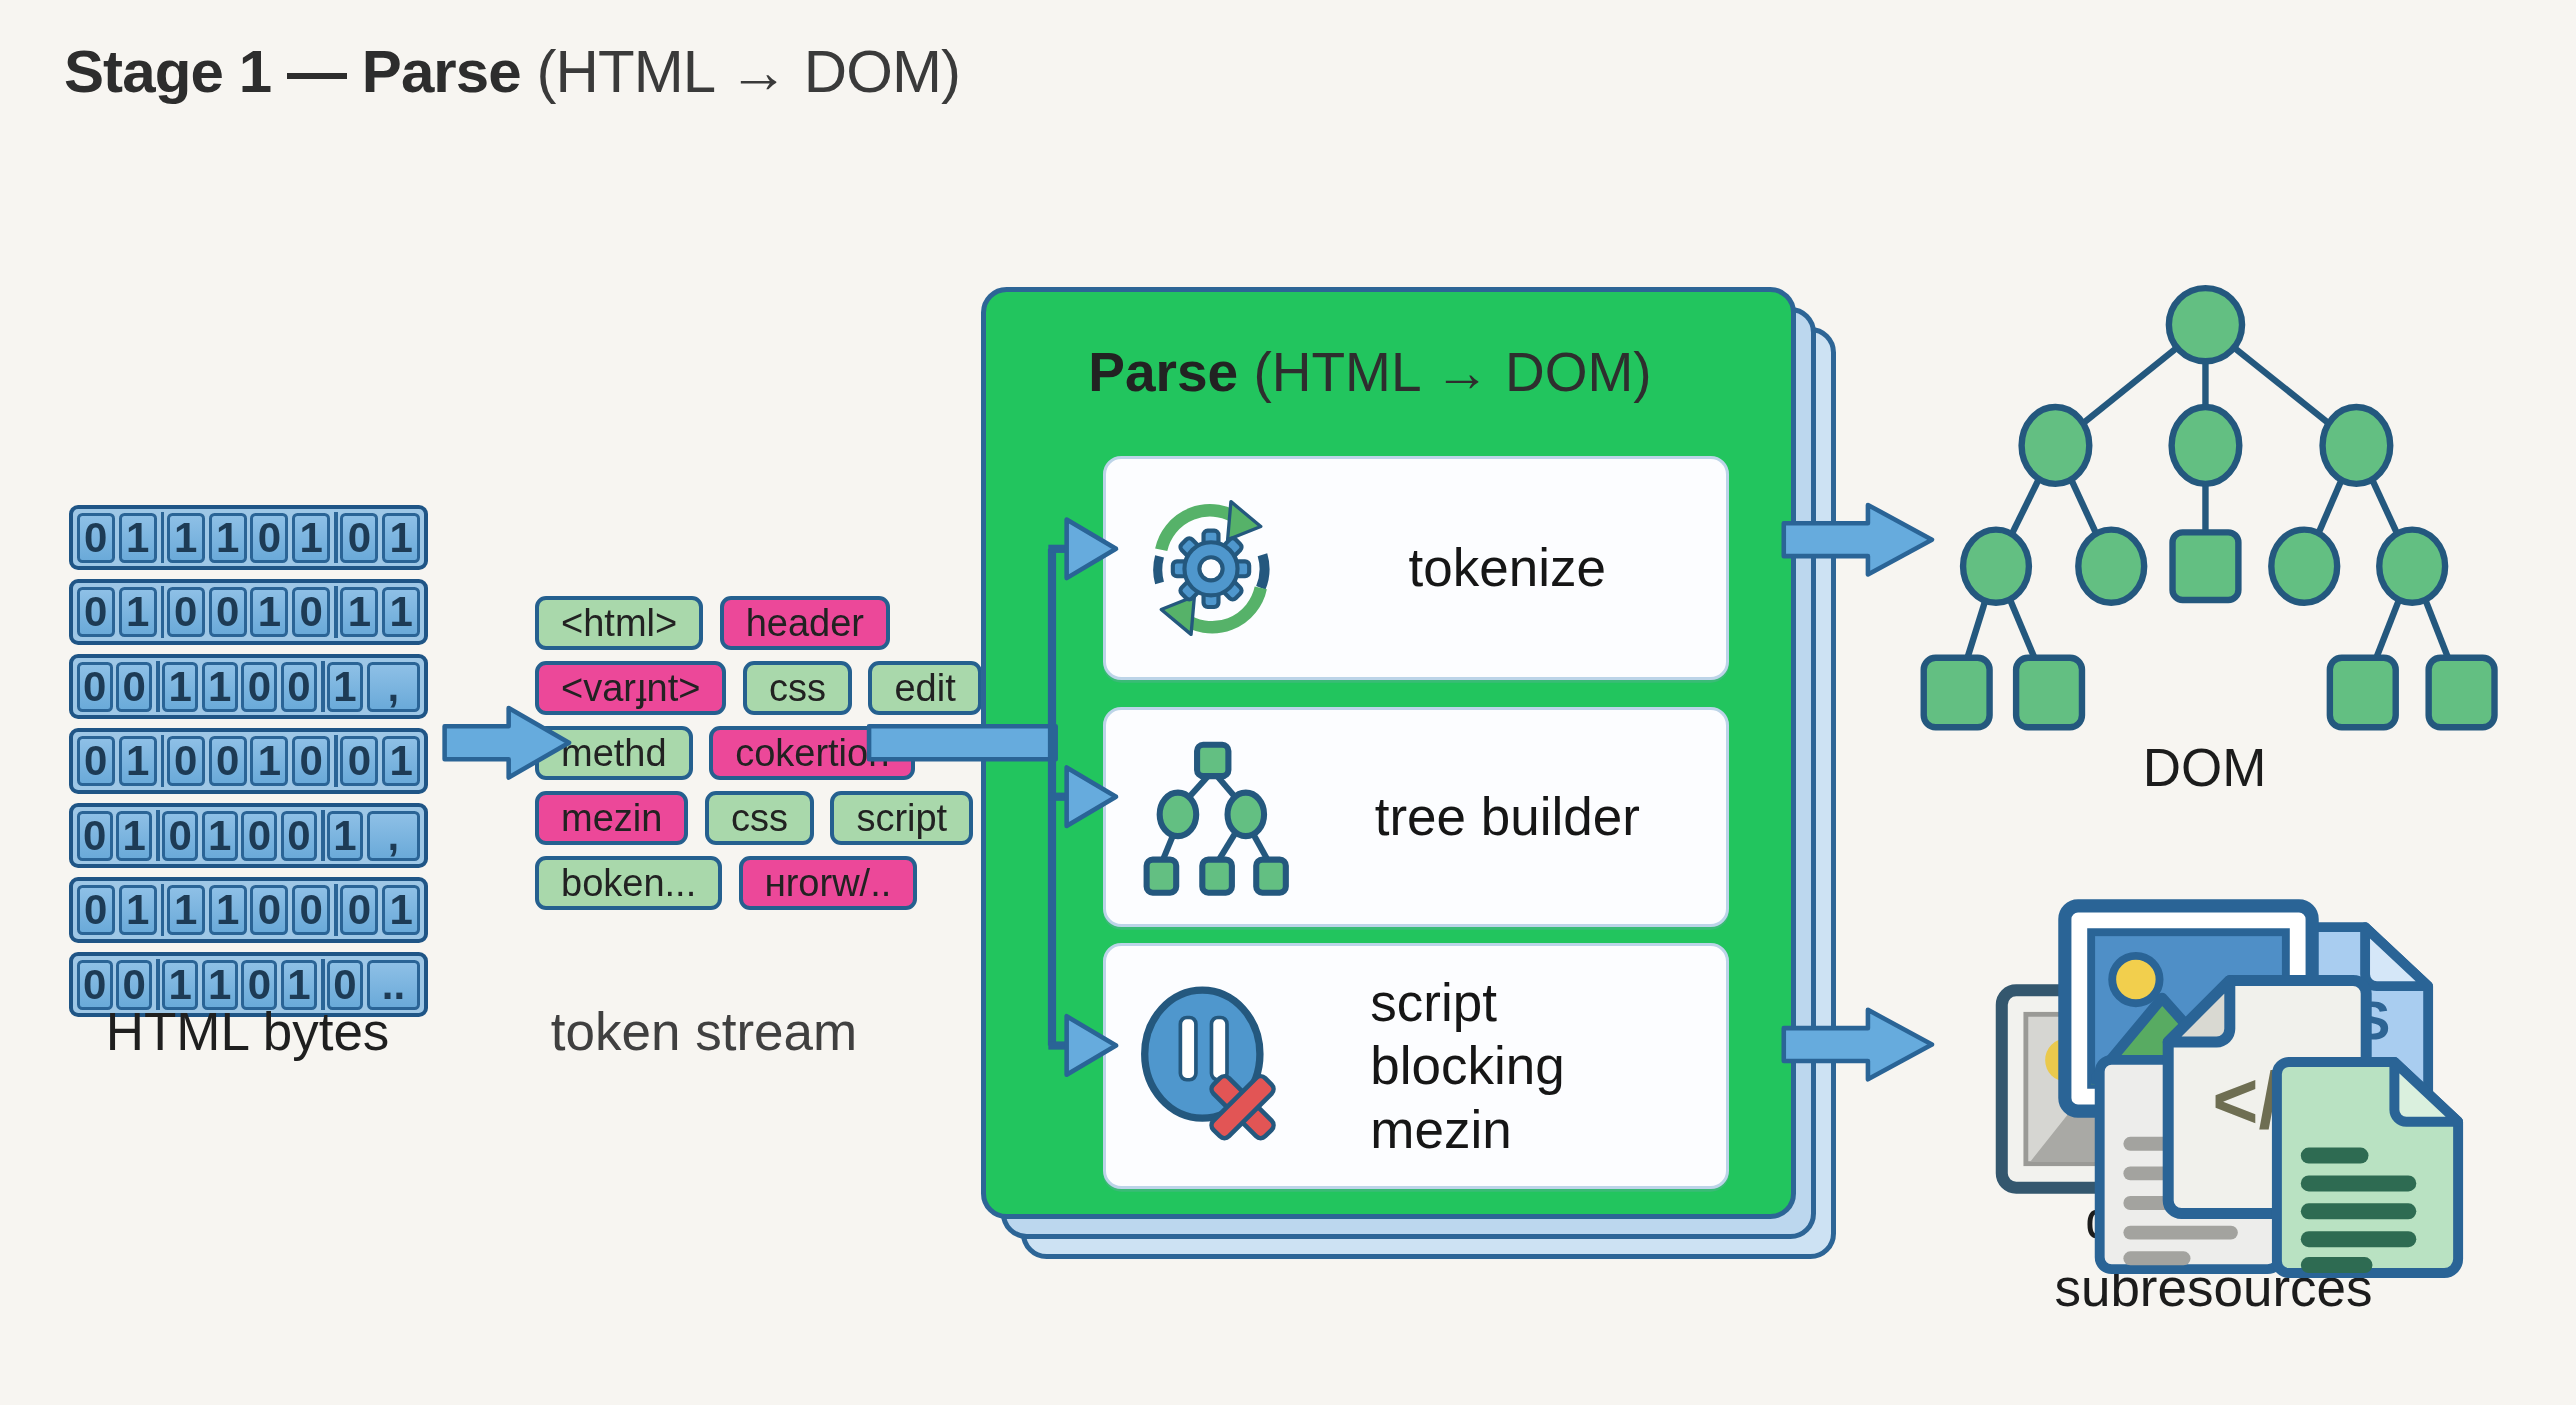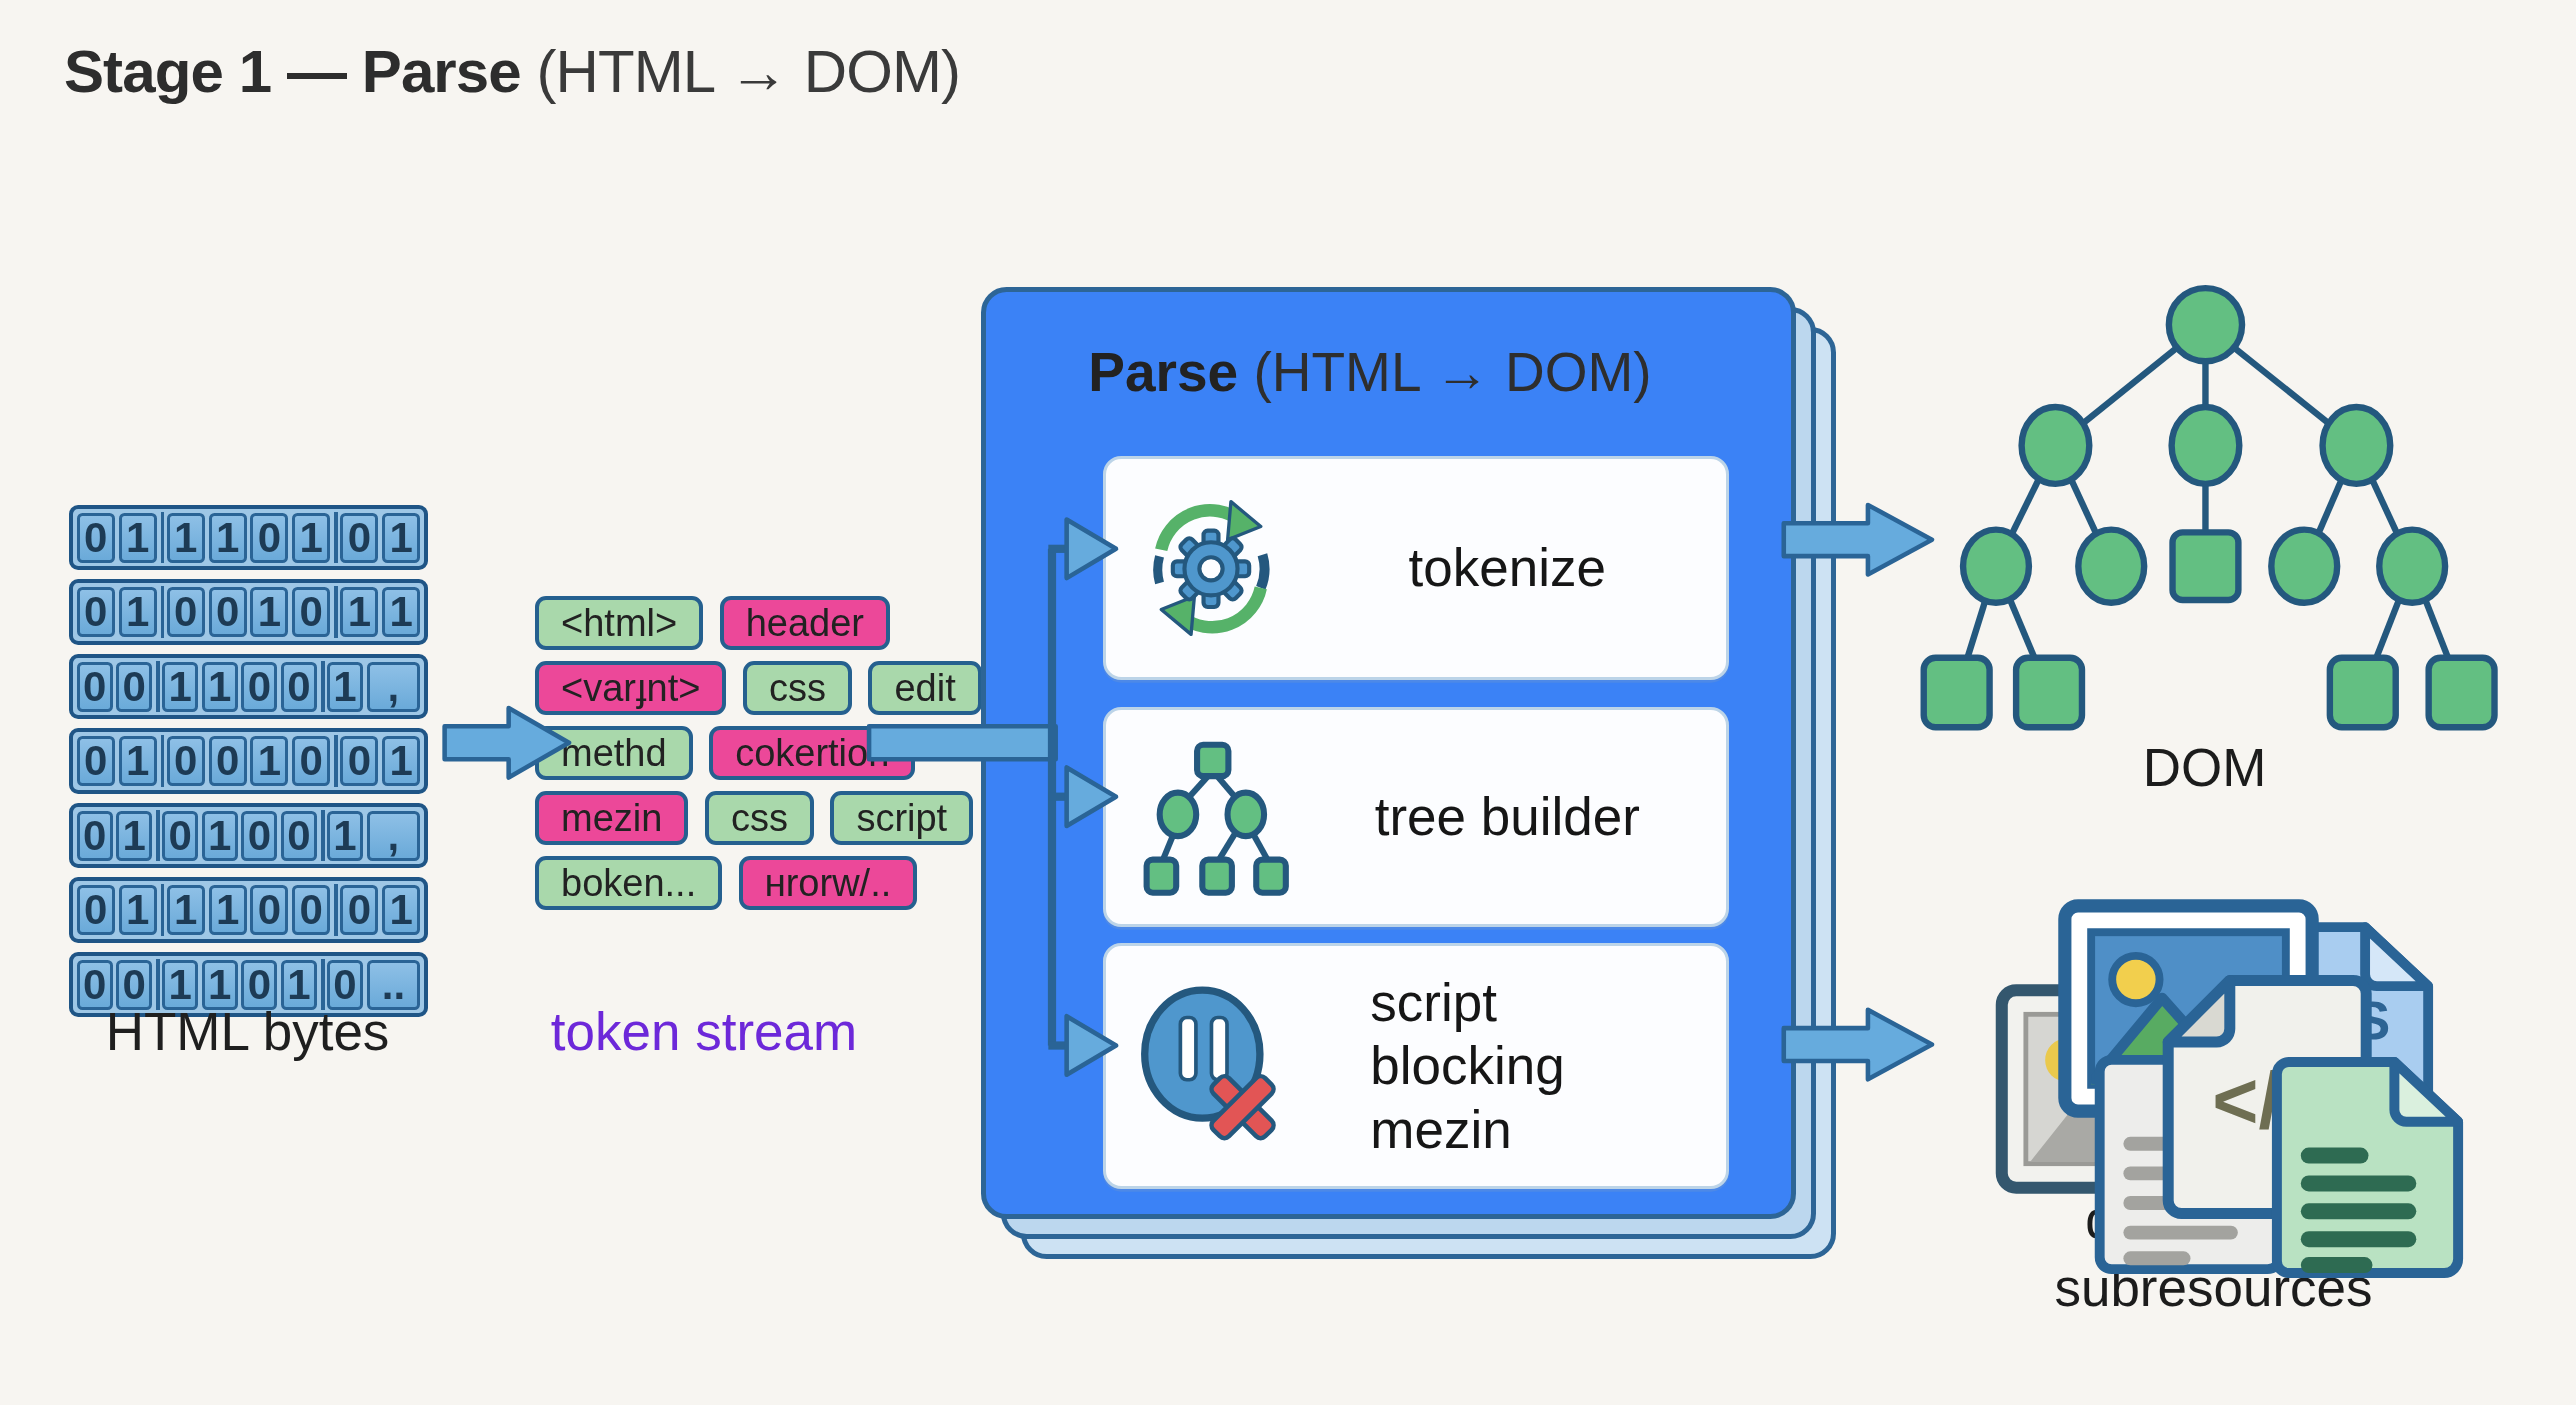"Parse (HTML → DOM)" .panel { background: #3b82f6 -> #22c55e }
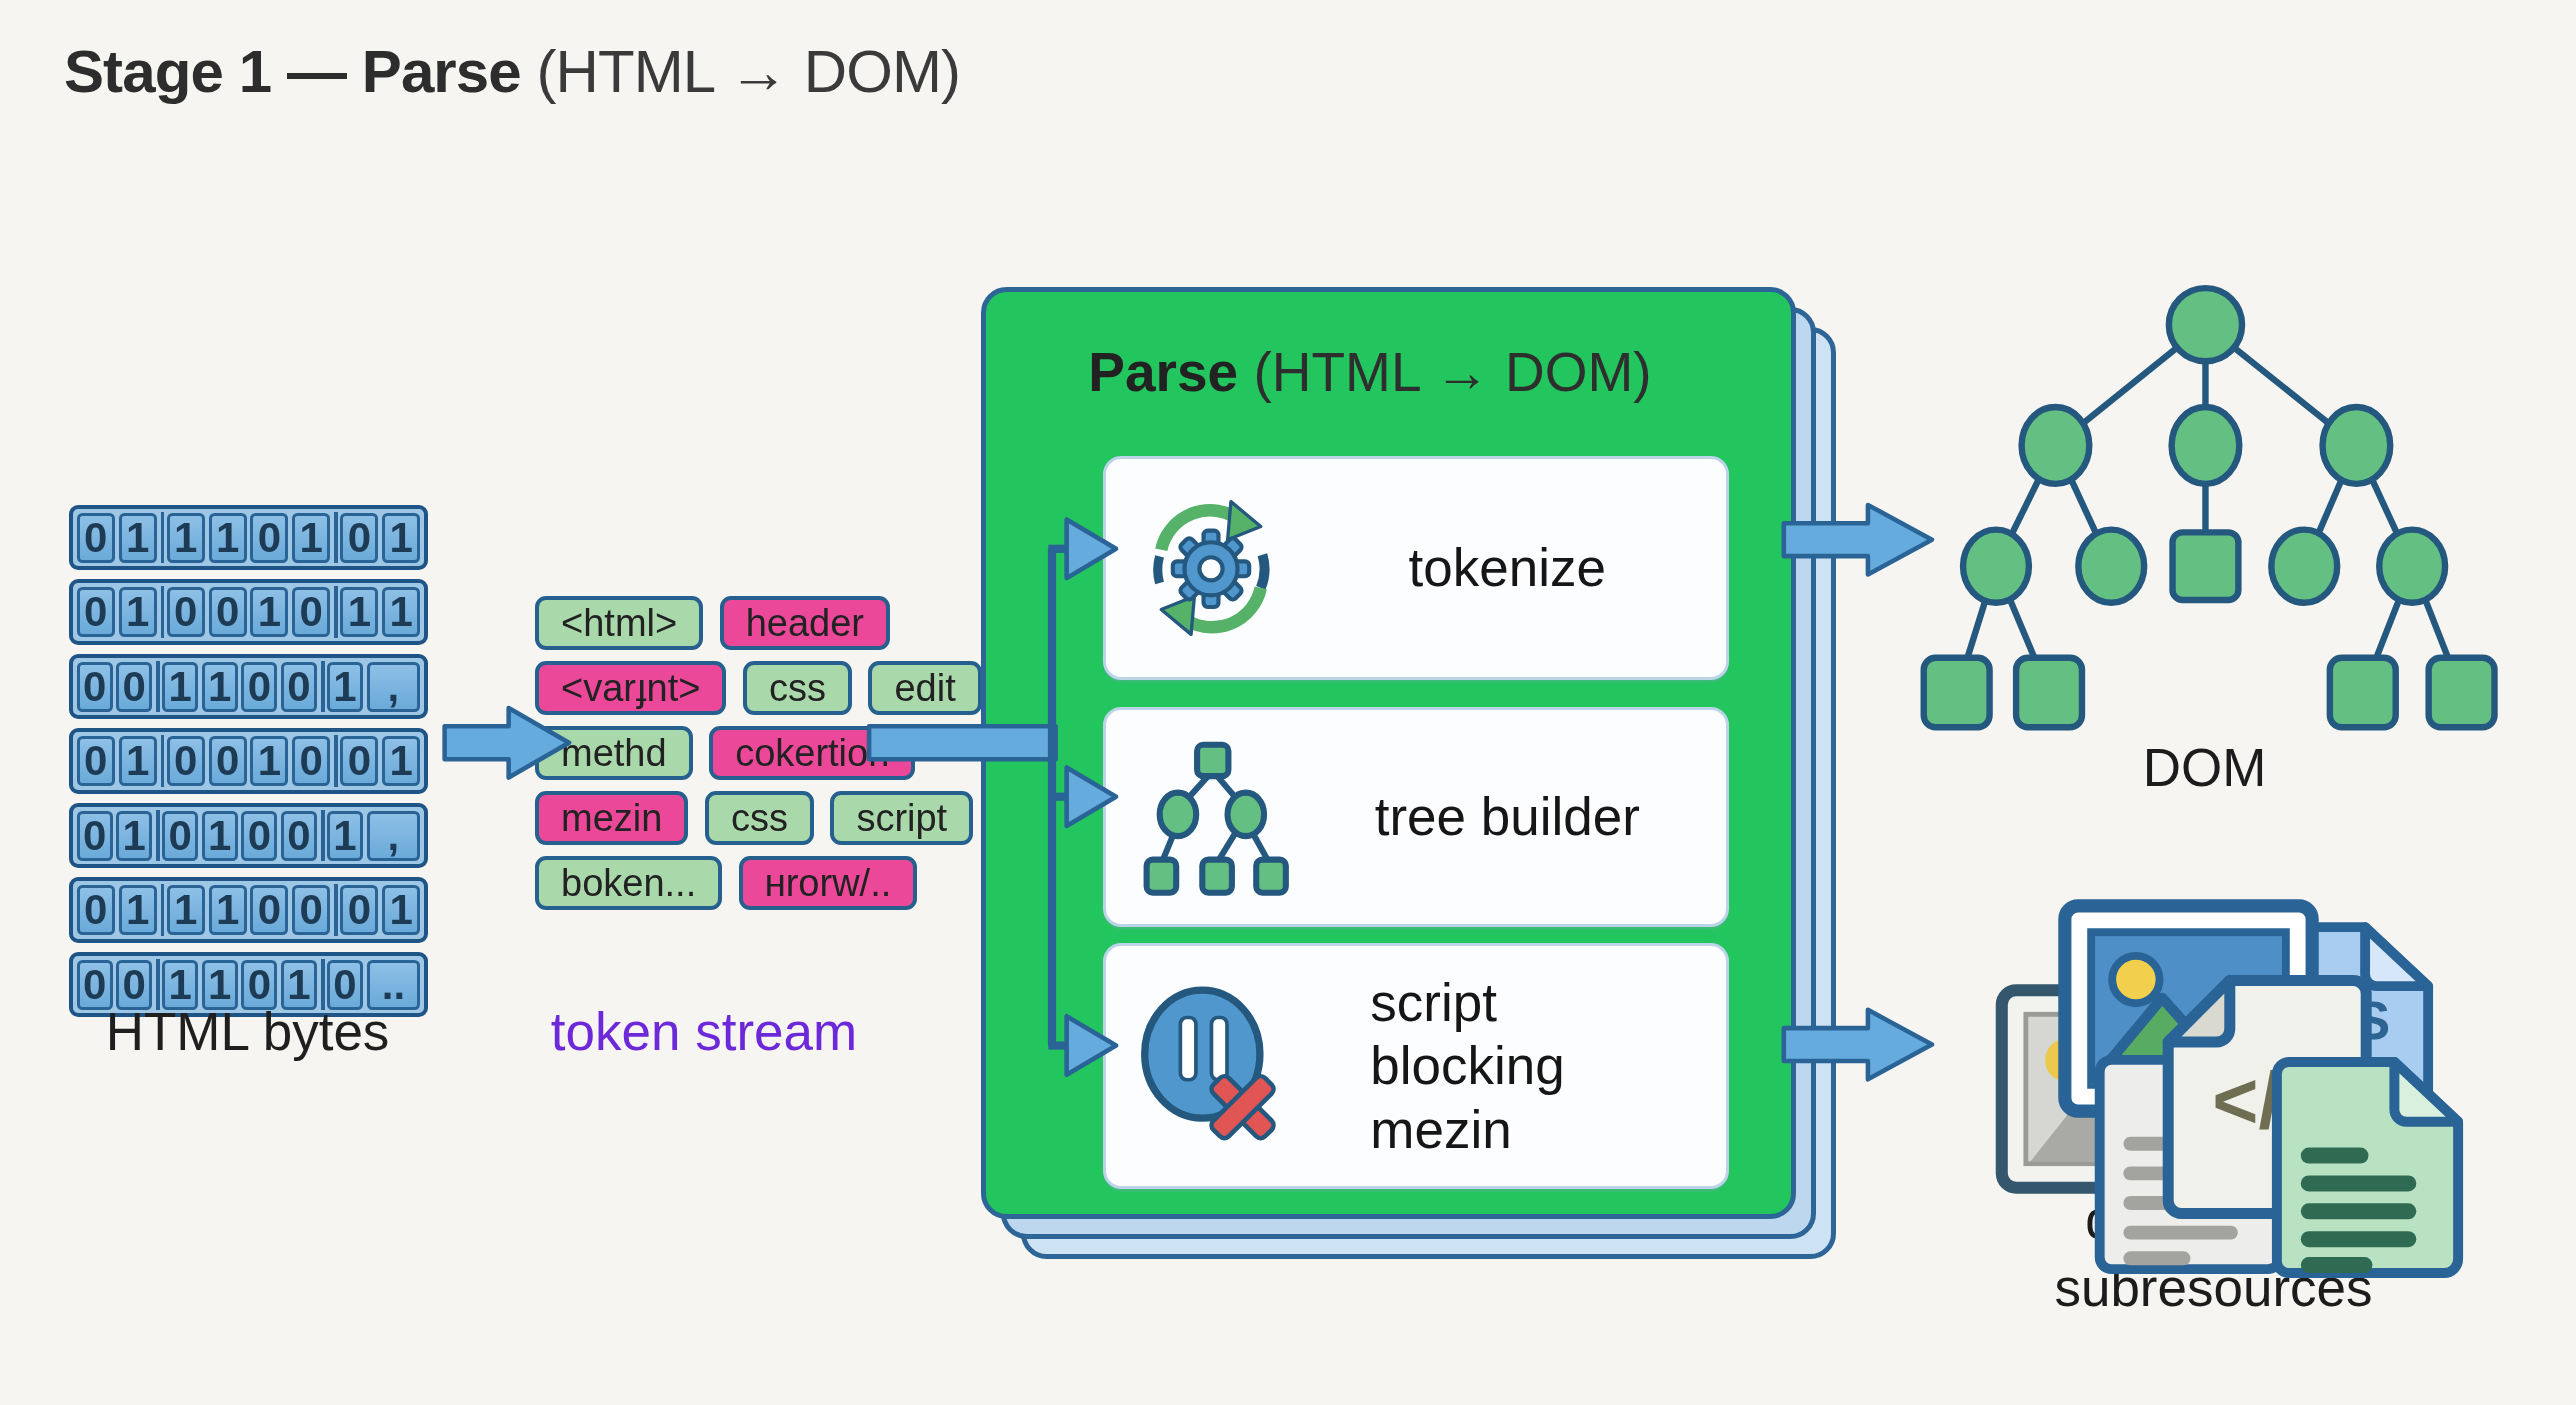"token stream" .tokens-label { color: #6d28d9 -> #404040 }
